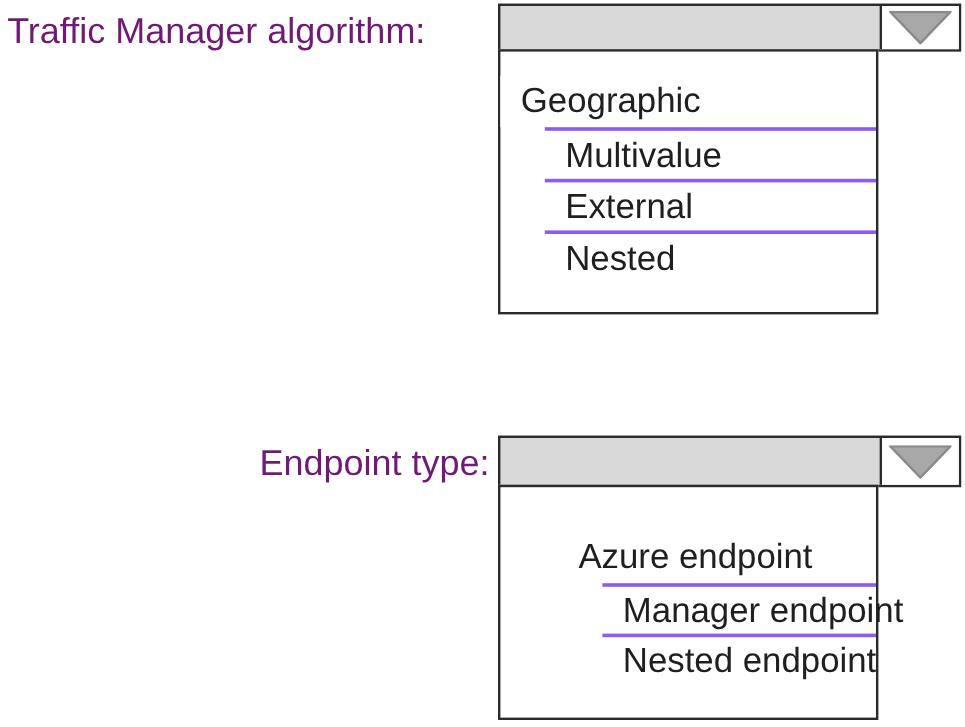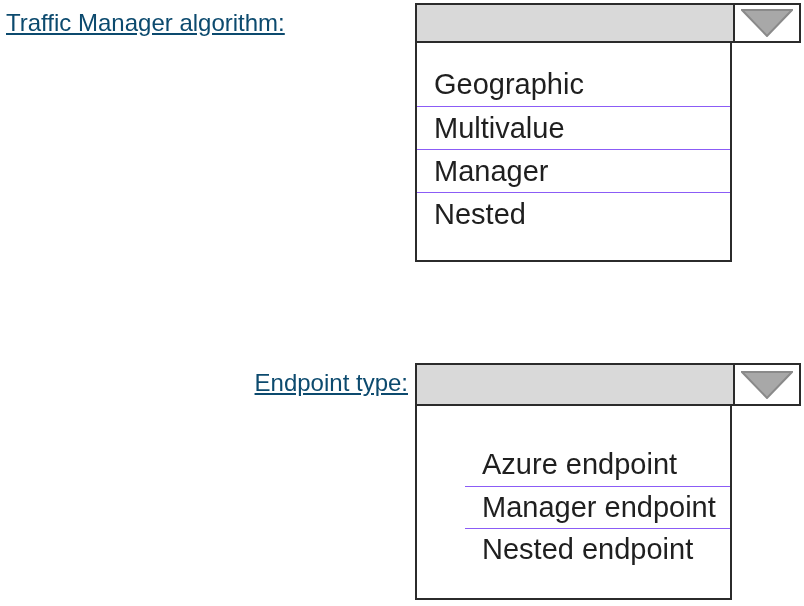"Traffic Manager algorithm:" .field-label { color: #0c4a6e -> #701a75; font-size: 24px -> 30px; text-decoration: underline -> none }
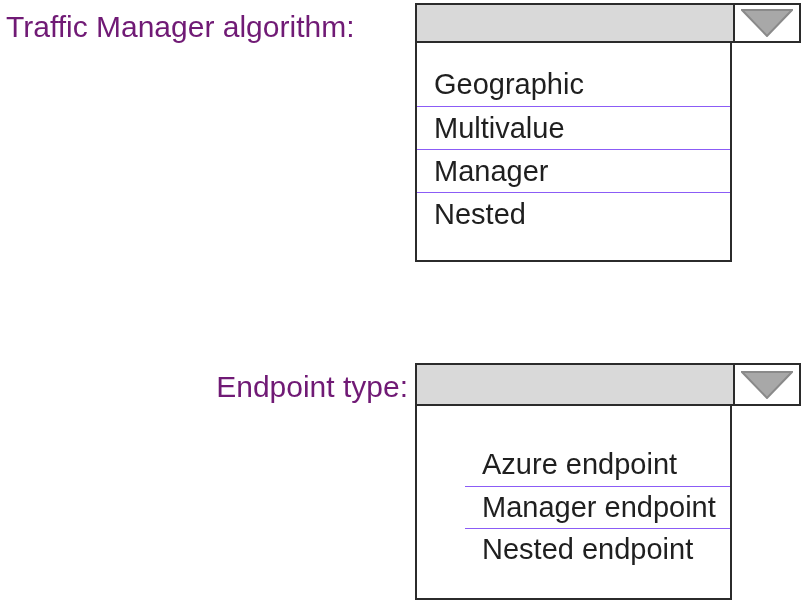"Multivalue" .list-item + .list-item { border-top: 1px solid #8b5cf6 -> 3px solid #8b5cf6; margin-left: none -> 37px }
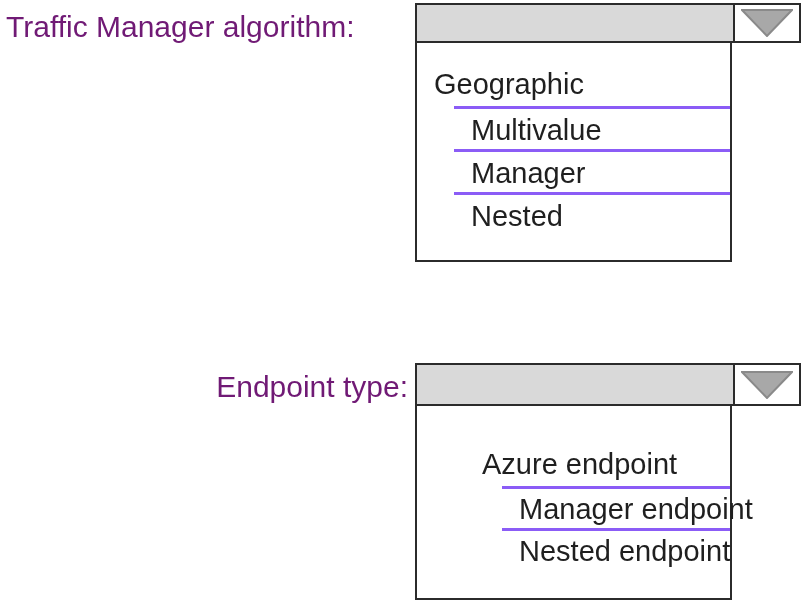"Manager" div.list-item { text: Manager -> External }
